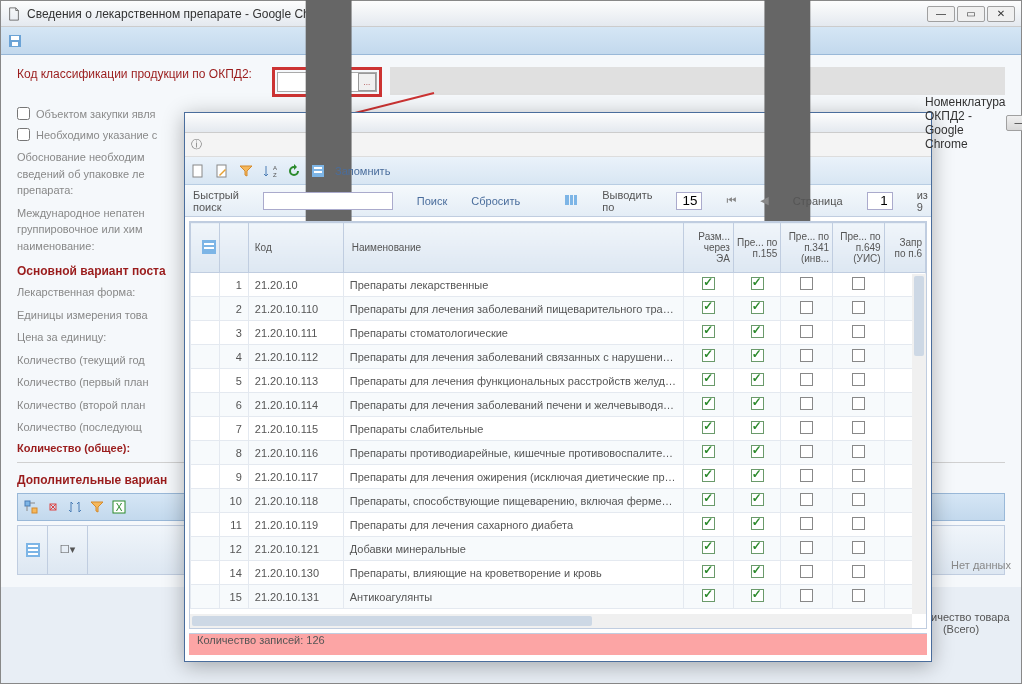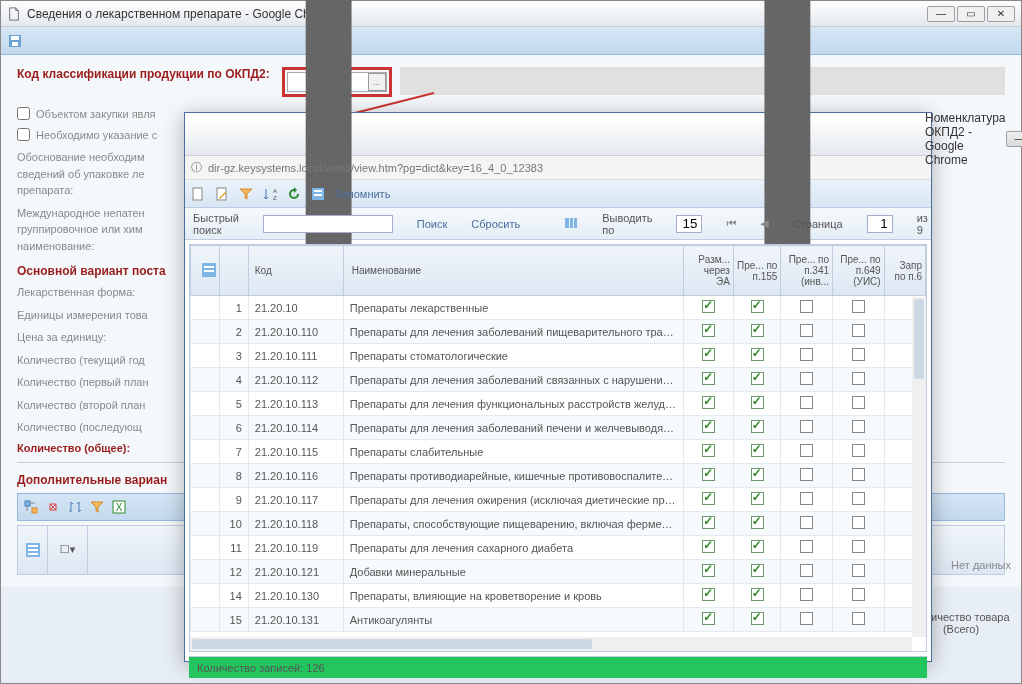"Код классификации продукции по ОКПД2:" .form-label { font-weight: bold -> normal; margin-right: 12px -> 20px }
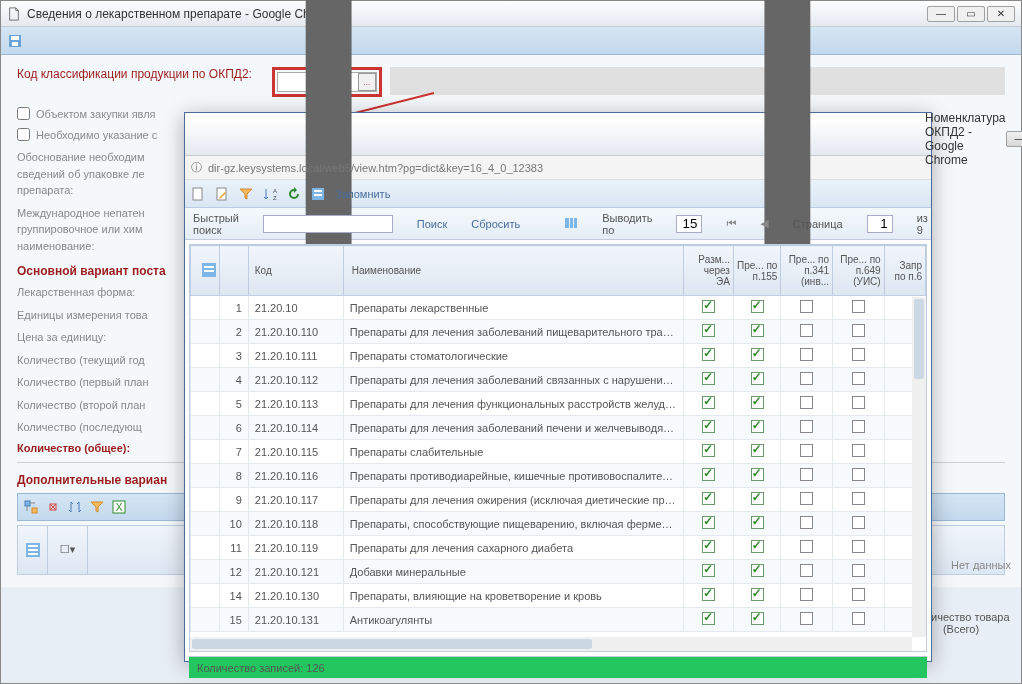"Номенклатура ОКПД2 - Google Chrome" .popup-titlebar { height: 34px -> 20px; margin-top: 9px -> none }
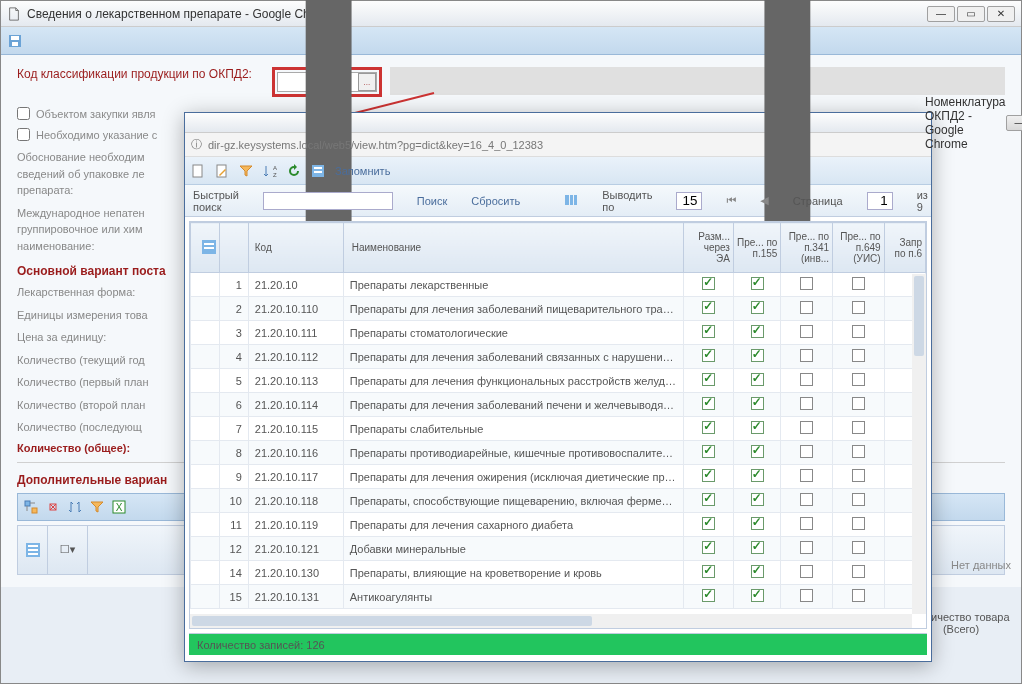"dir-gz.keysystems.local/web5/view.htm?pg" span { html: <span>dir-gz.keysystems.local/web5/view.htm?pg=dict&amp;key=16_4_0_12383</span> -> none }
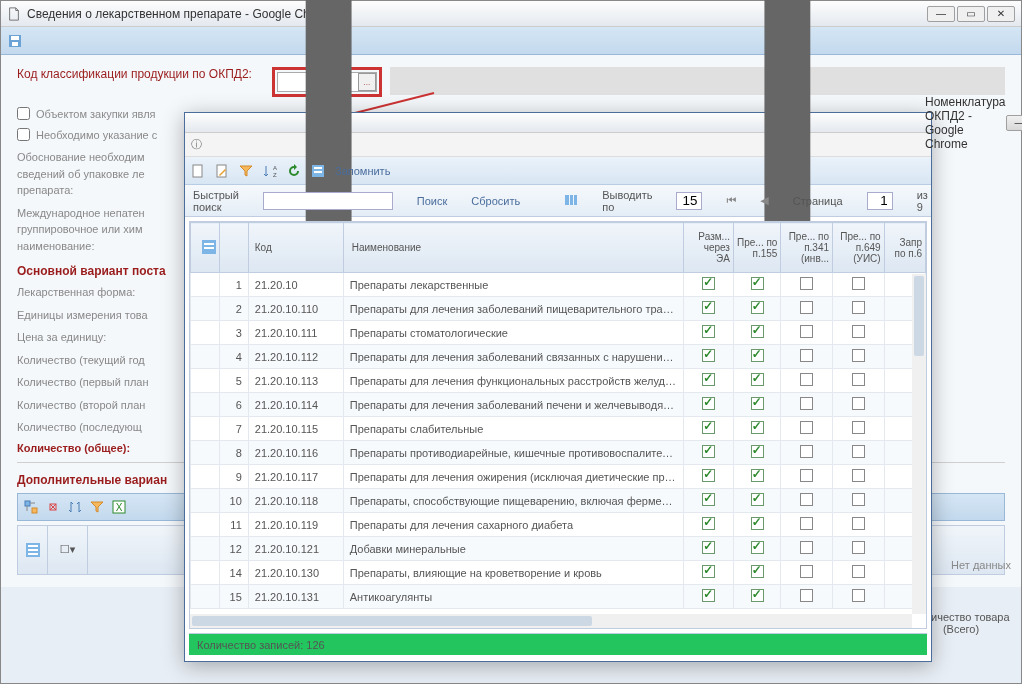"Количество записей: 126" .popup-status { align-items: center -> none; background: #22c55e -> #fca5a5 }
